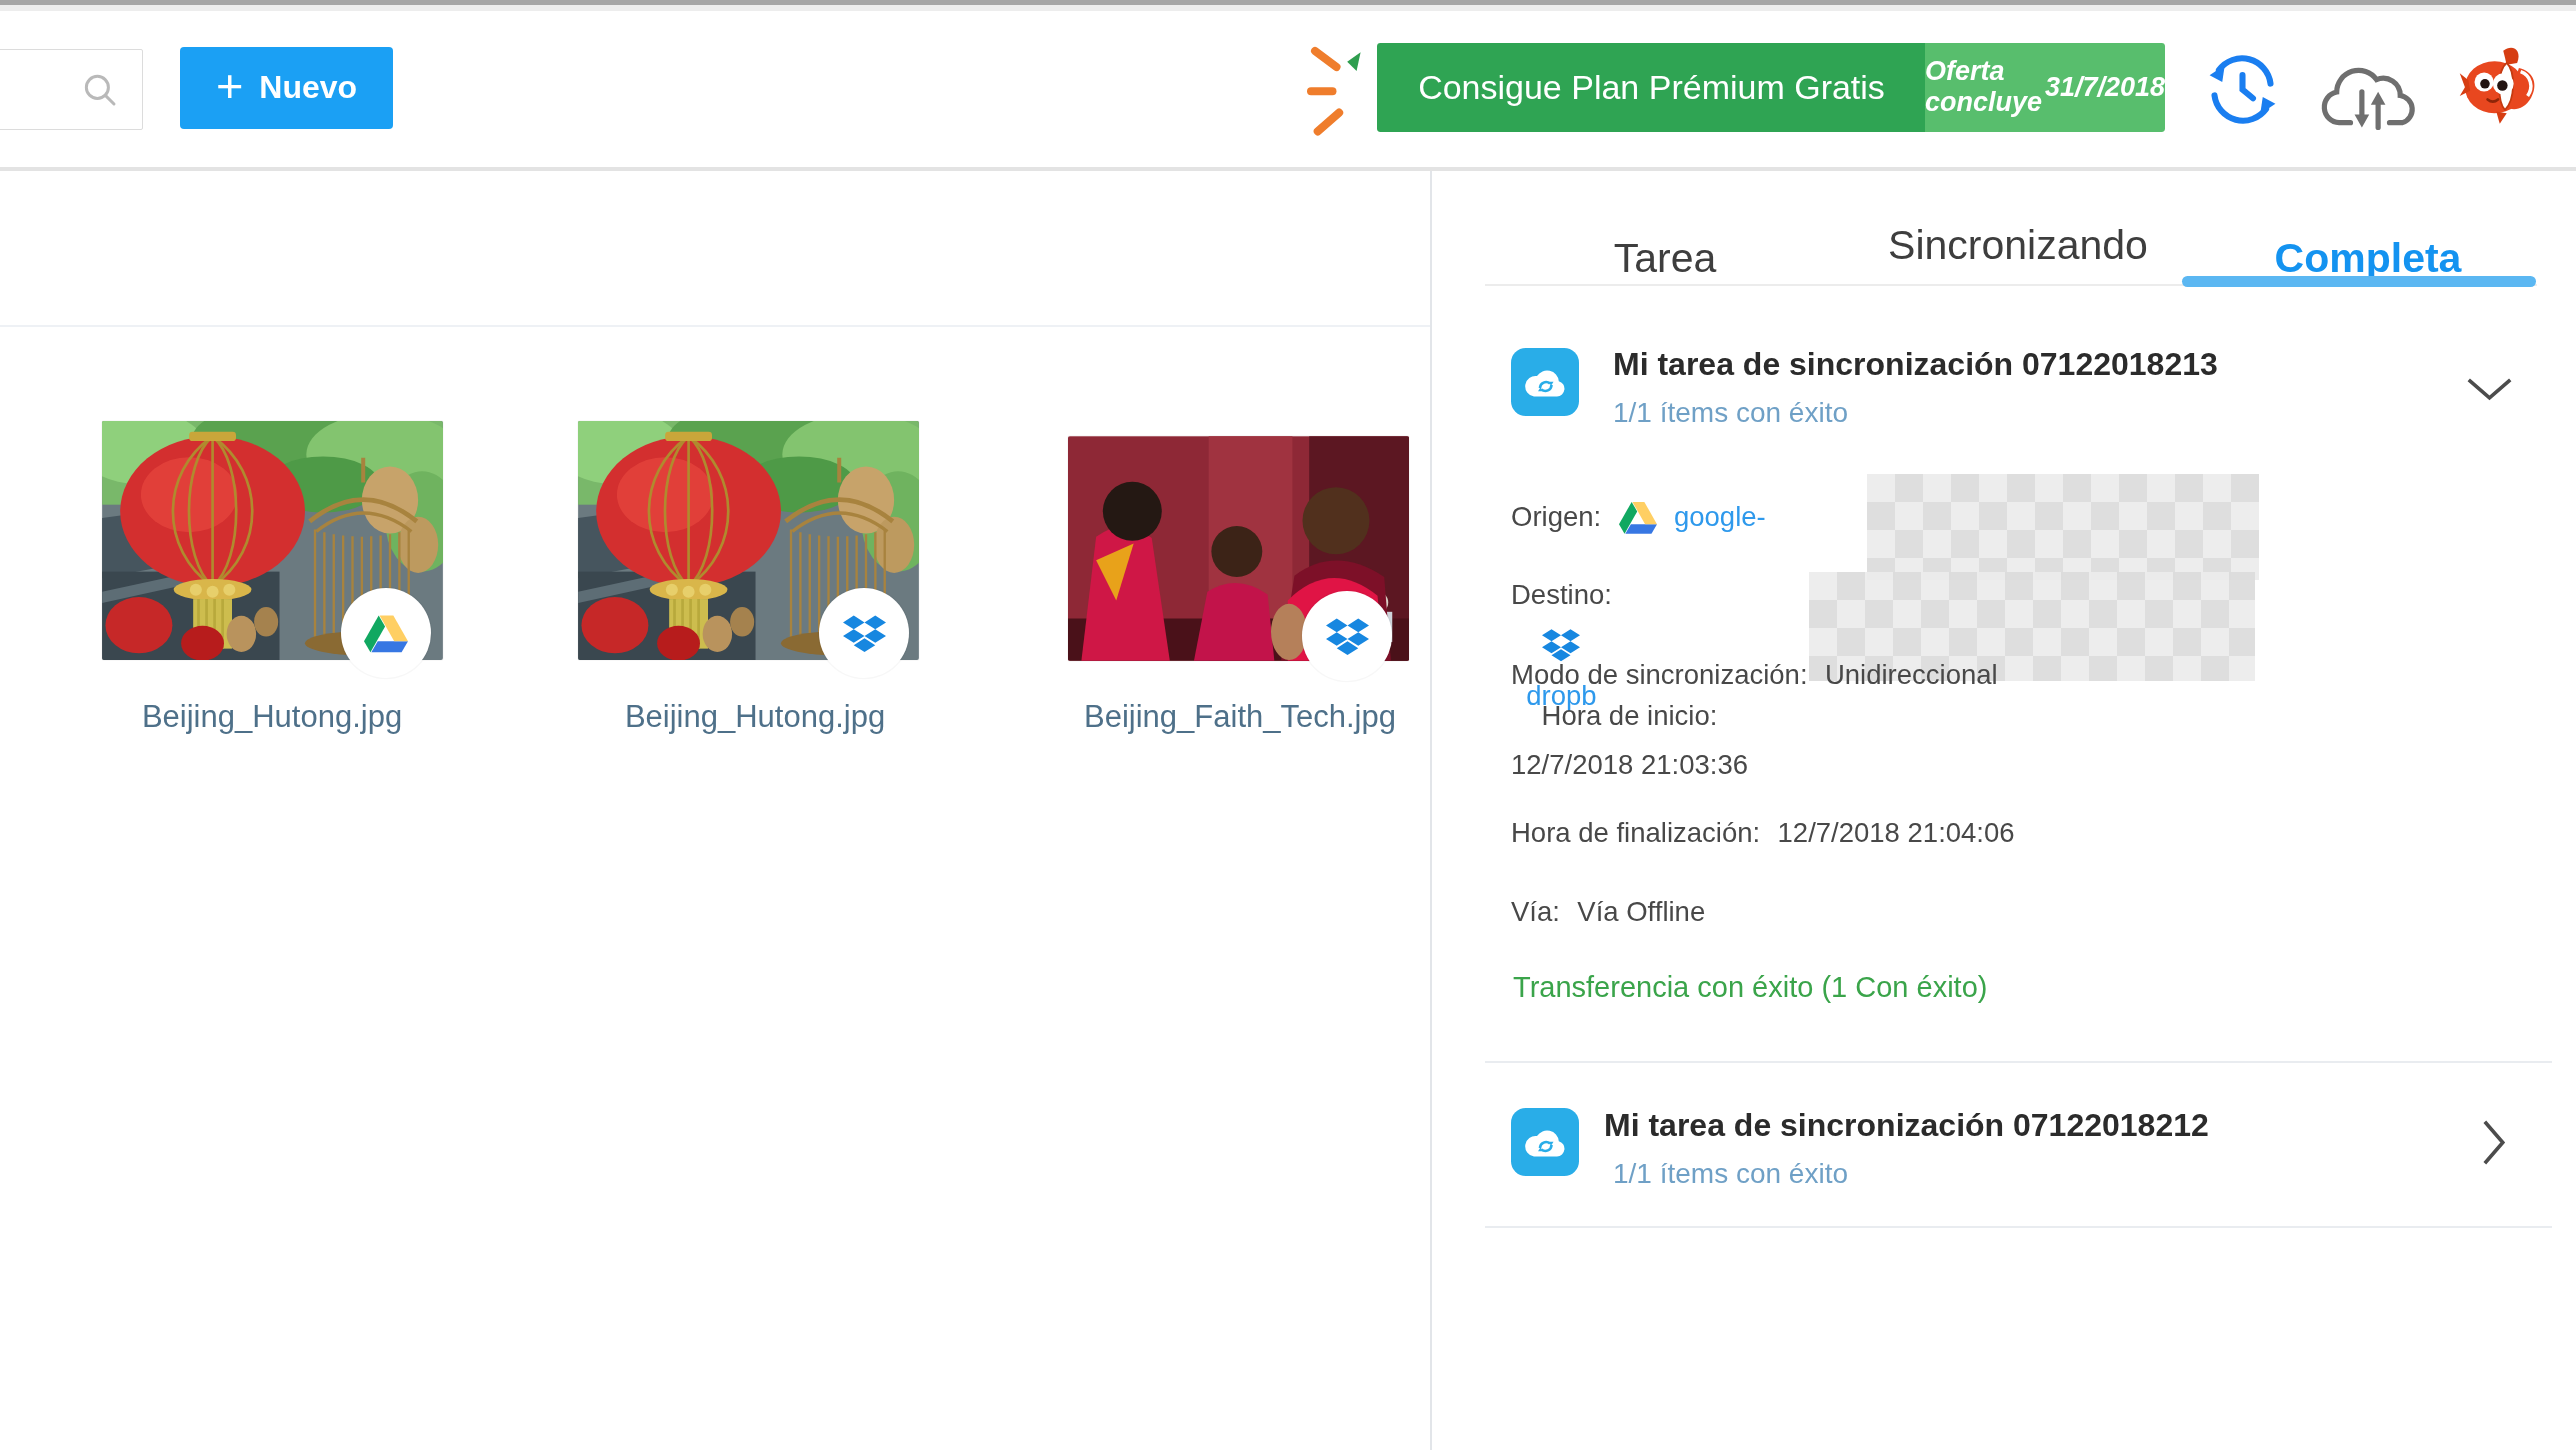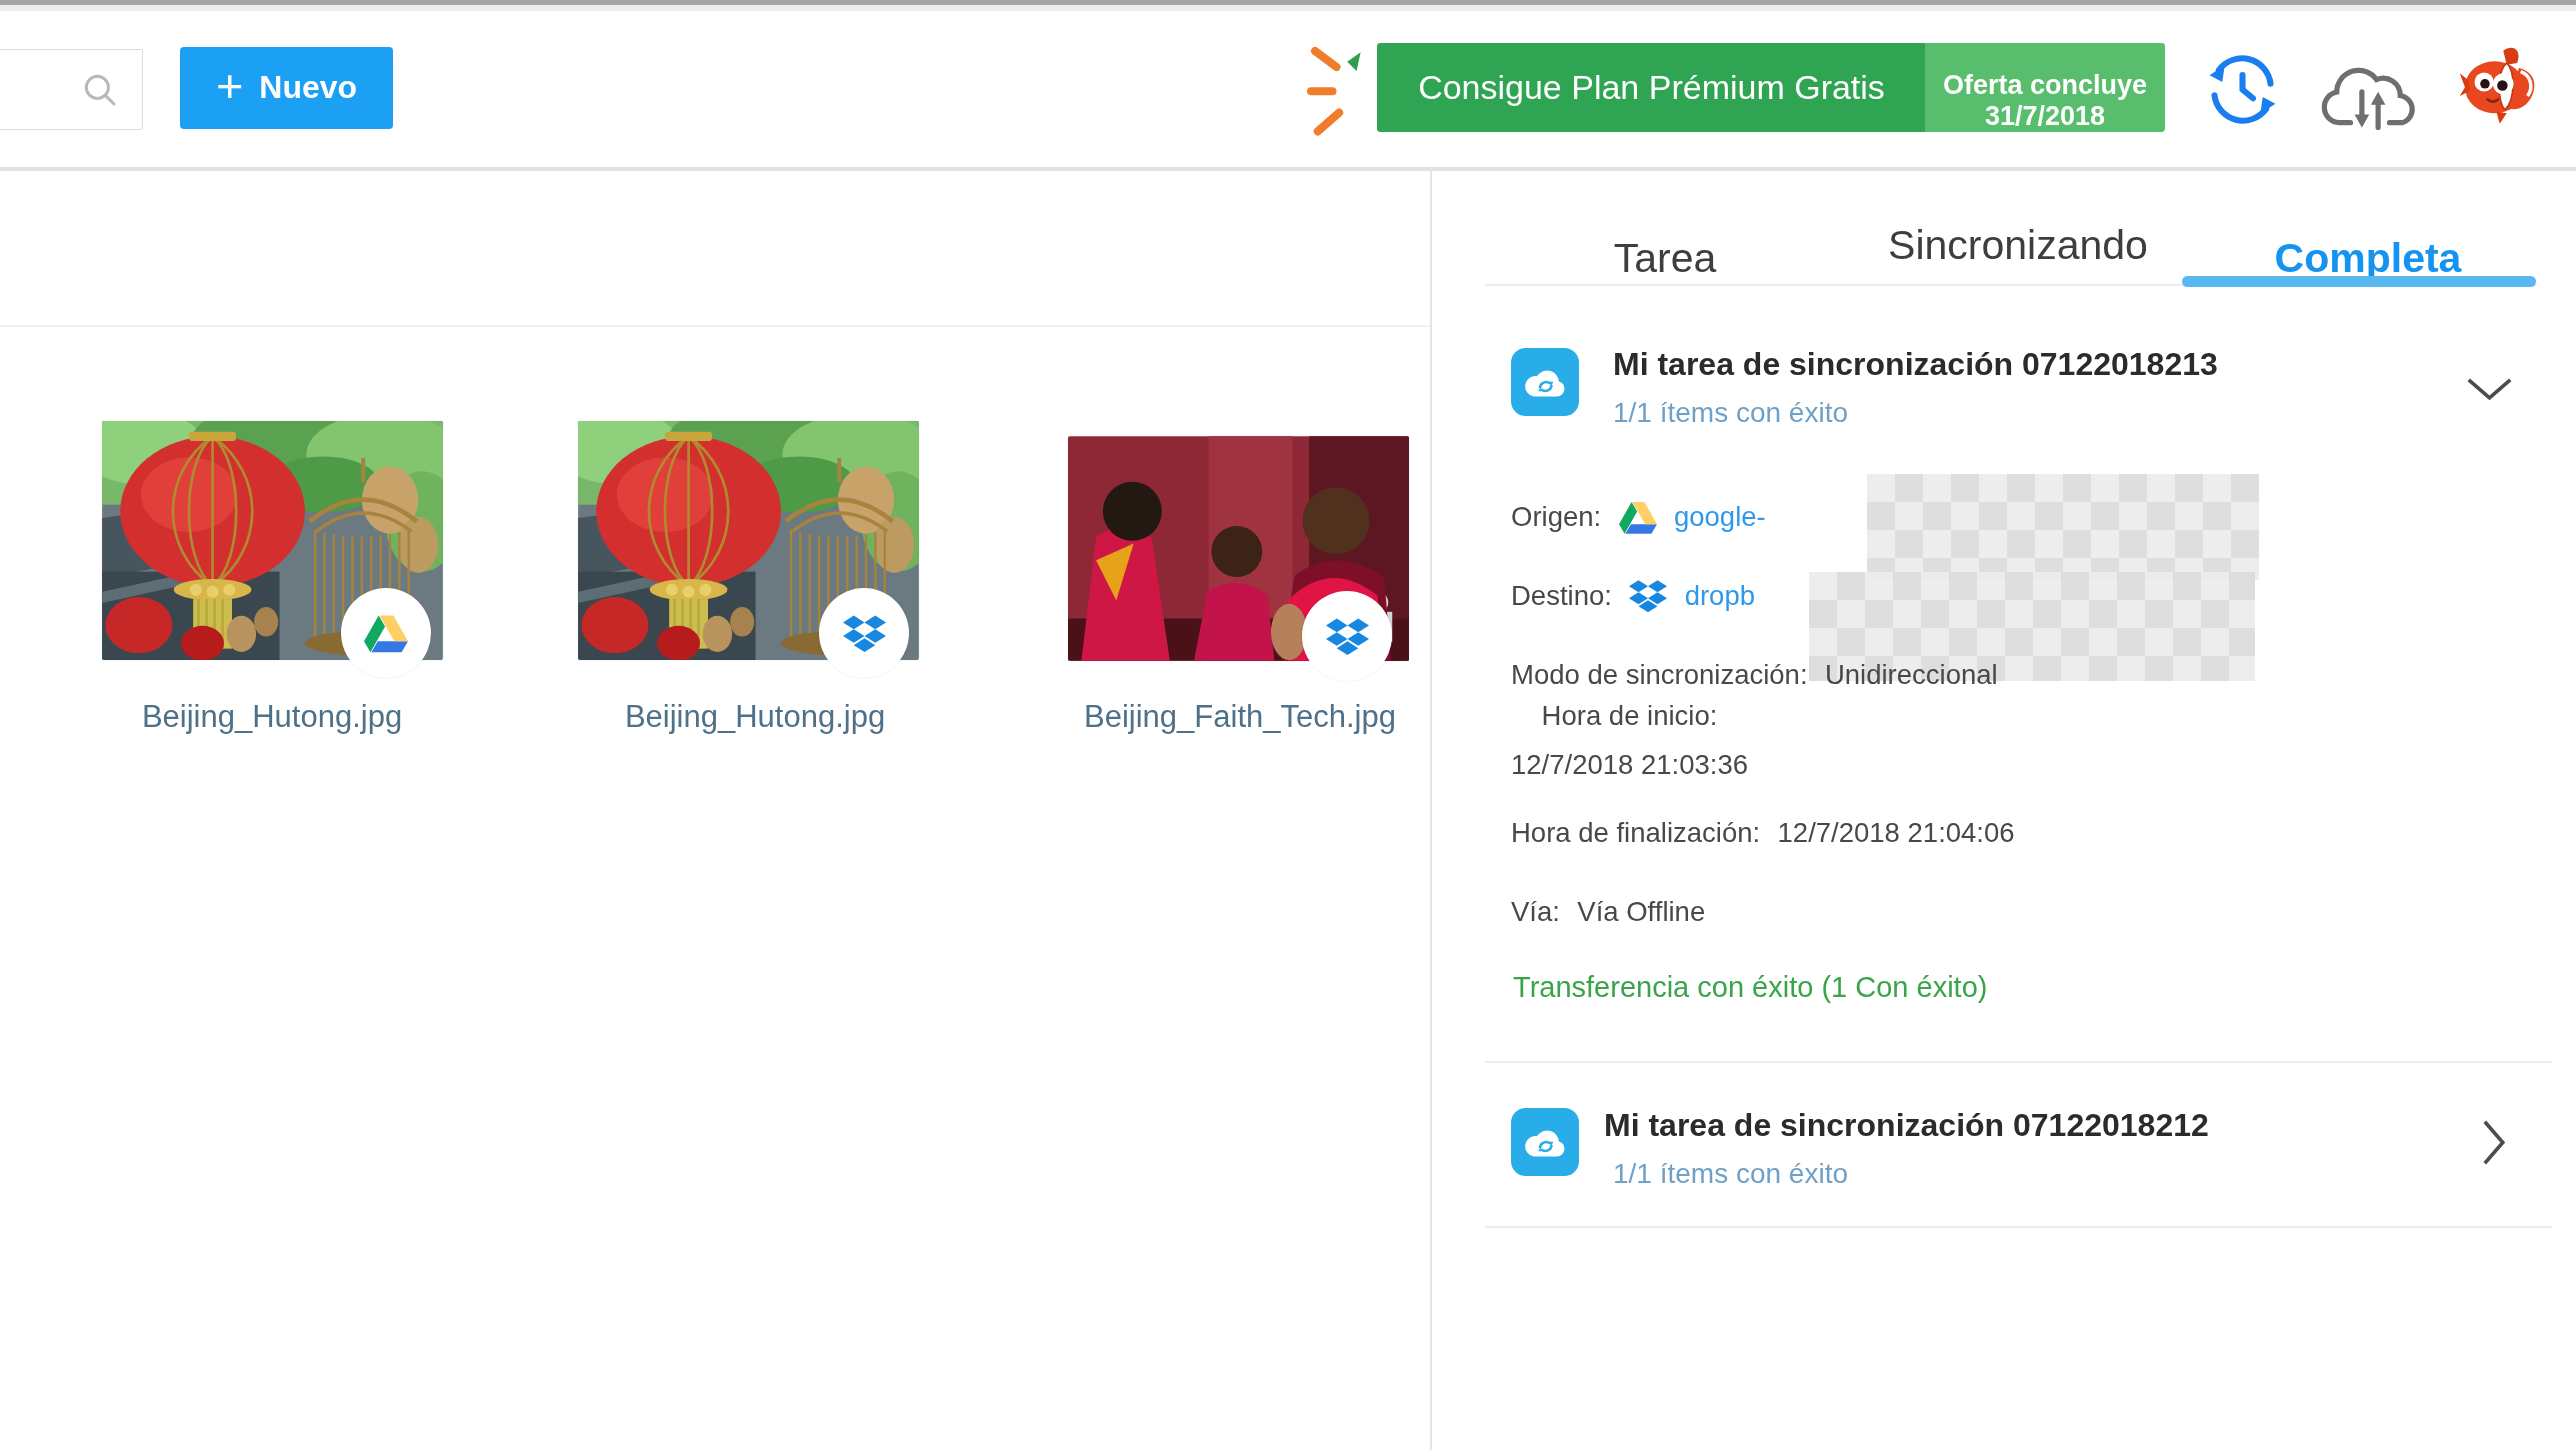"Oferta concluye" .promo-deadline { flex-direction: column -> row; font-style: none -> italic; justify-content: flex-end -> center }
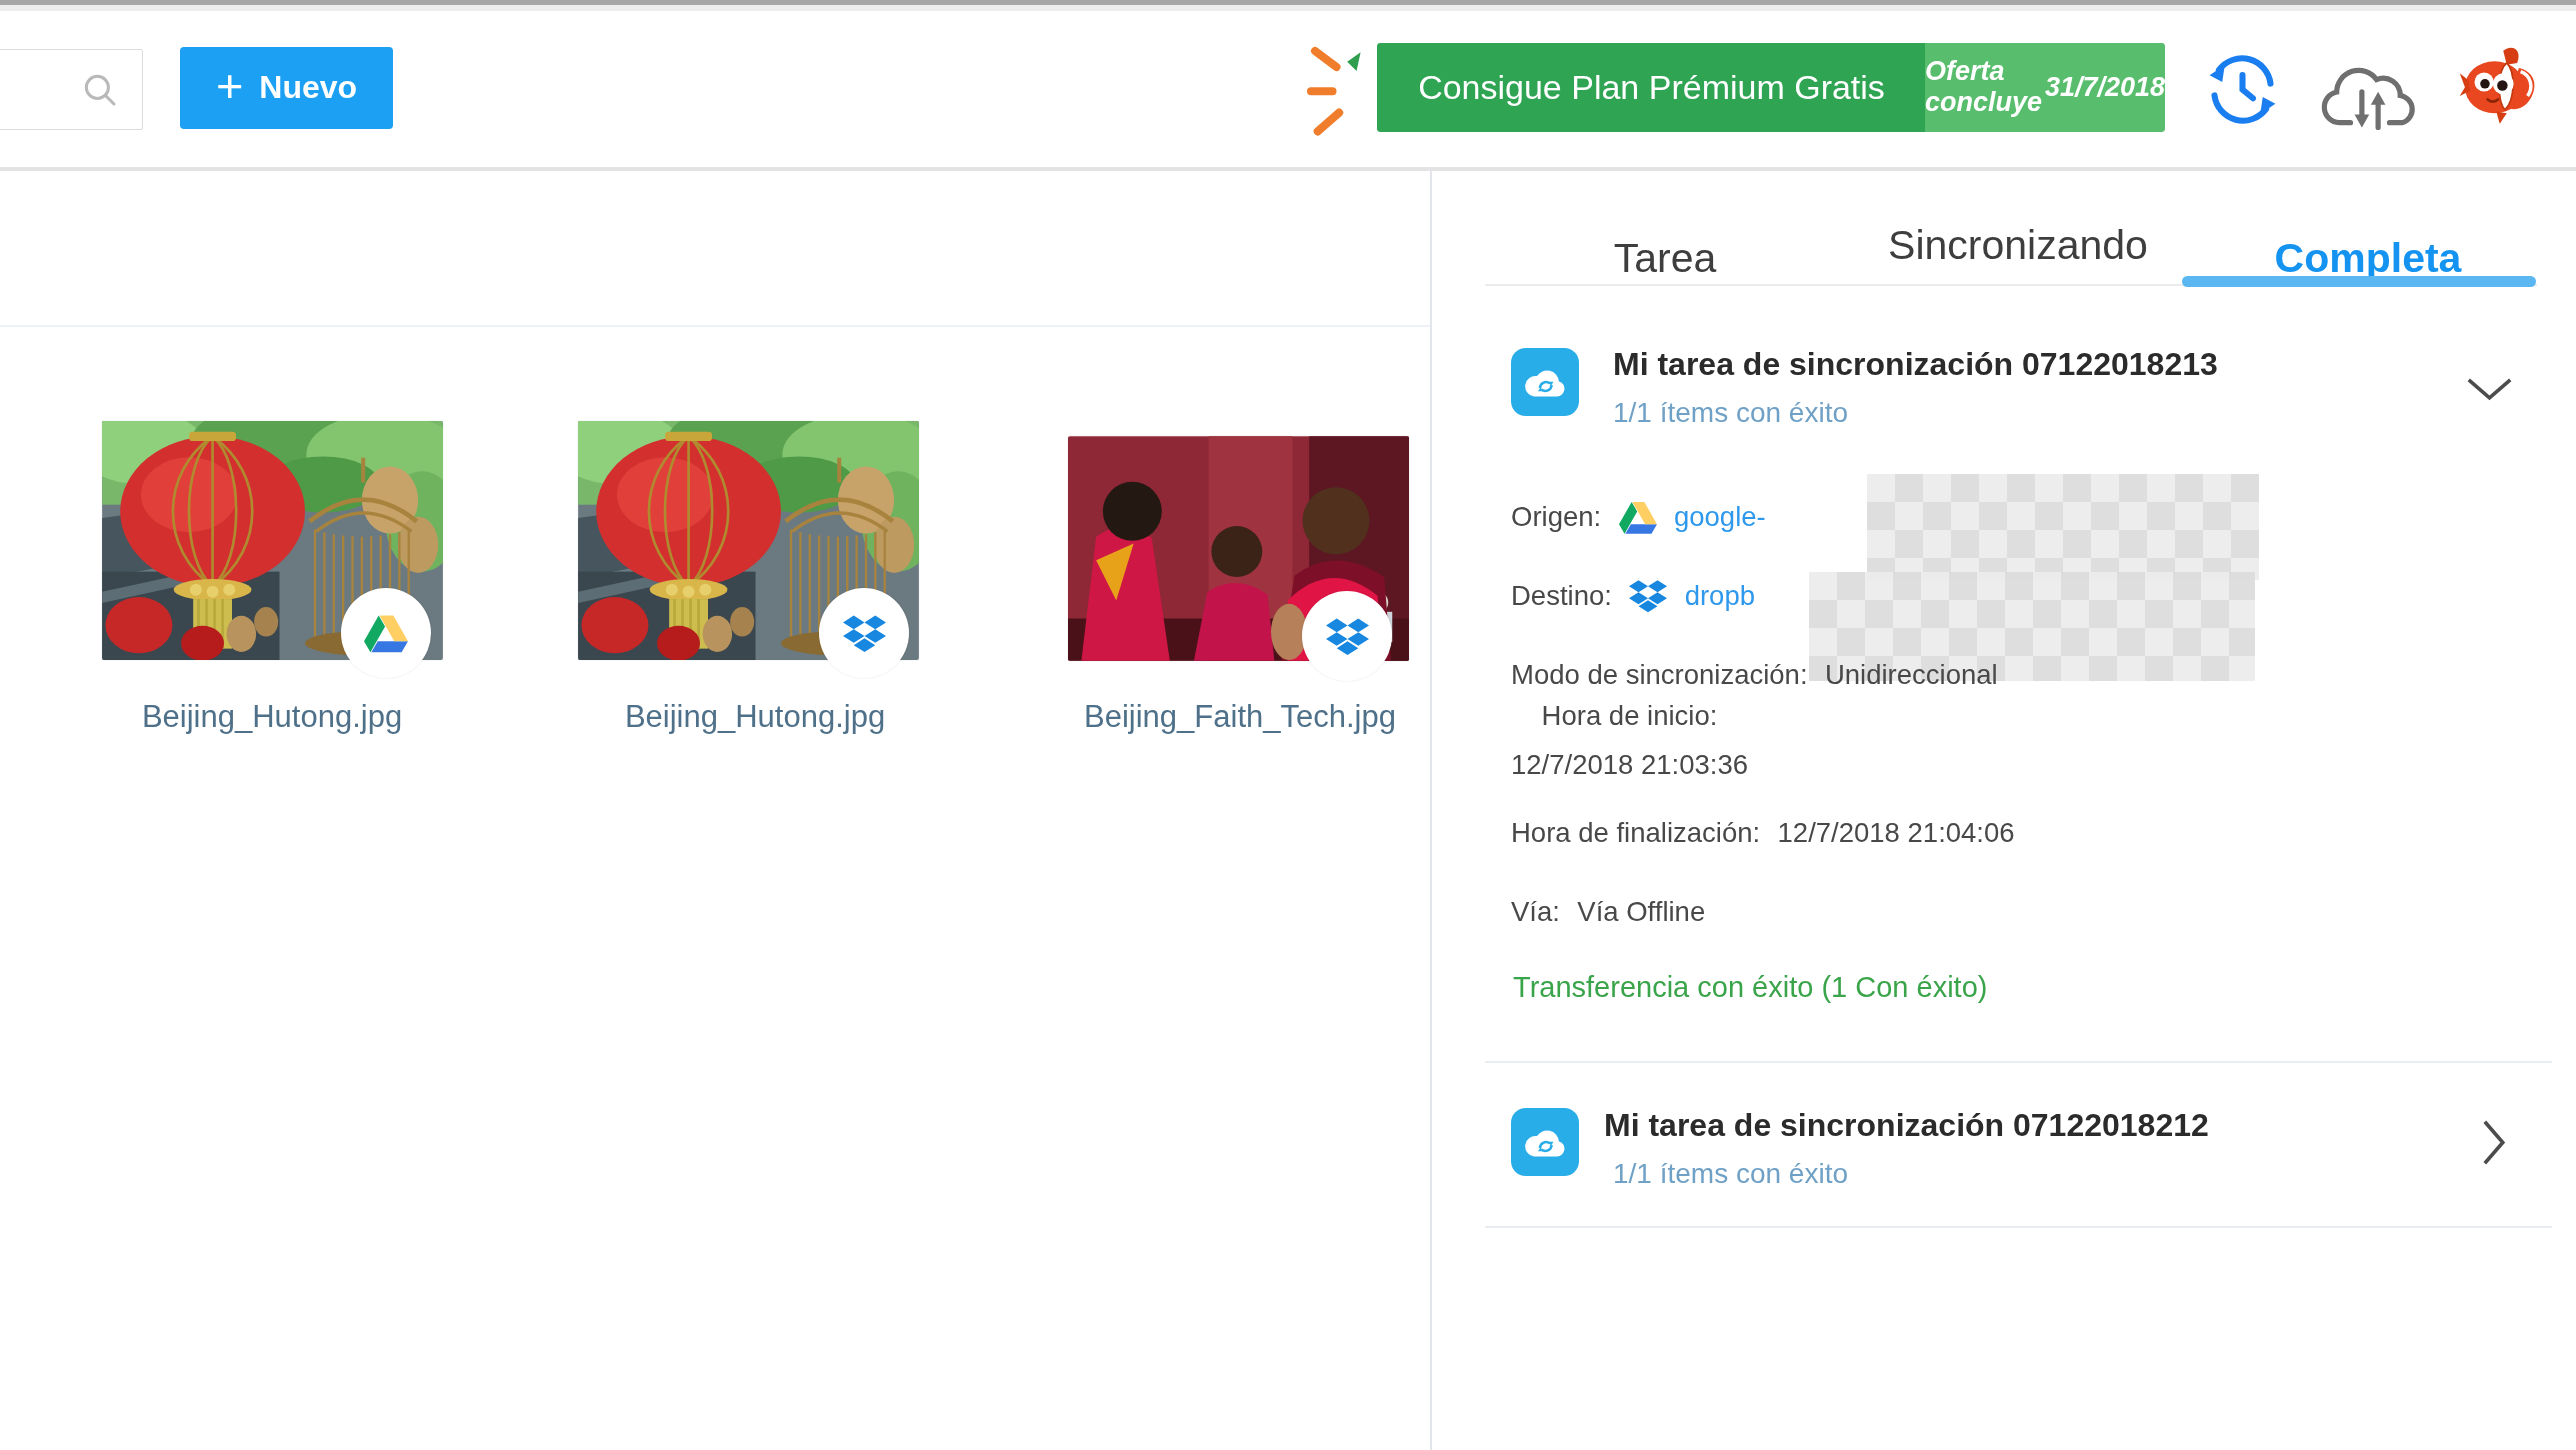"Destino:" div.abs { flex-direction: none -> column }
